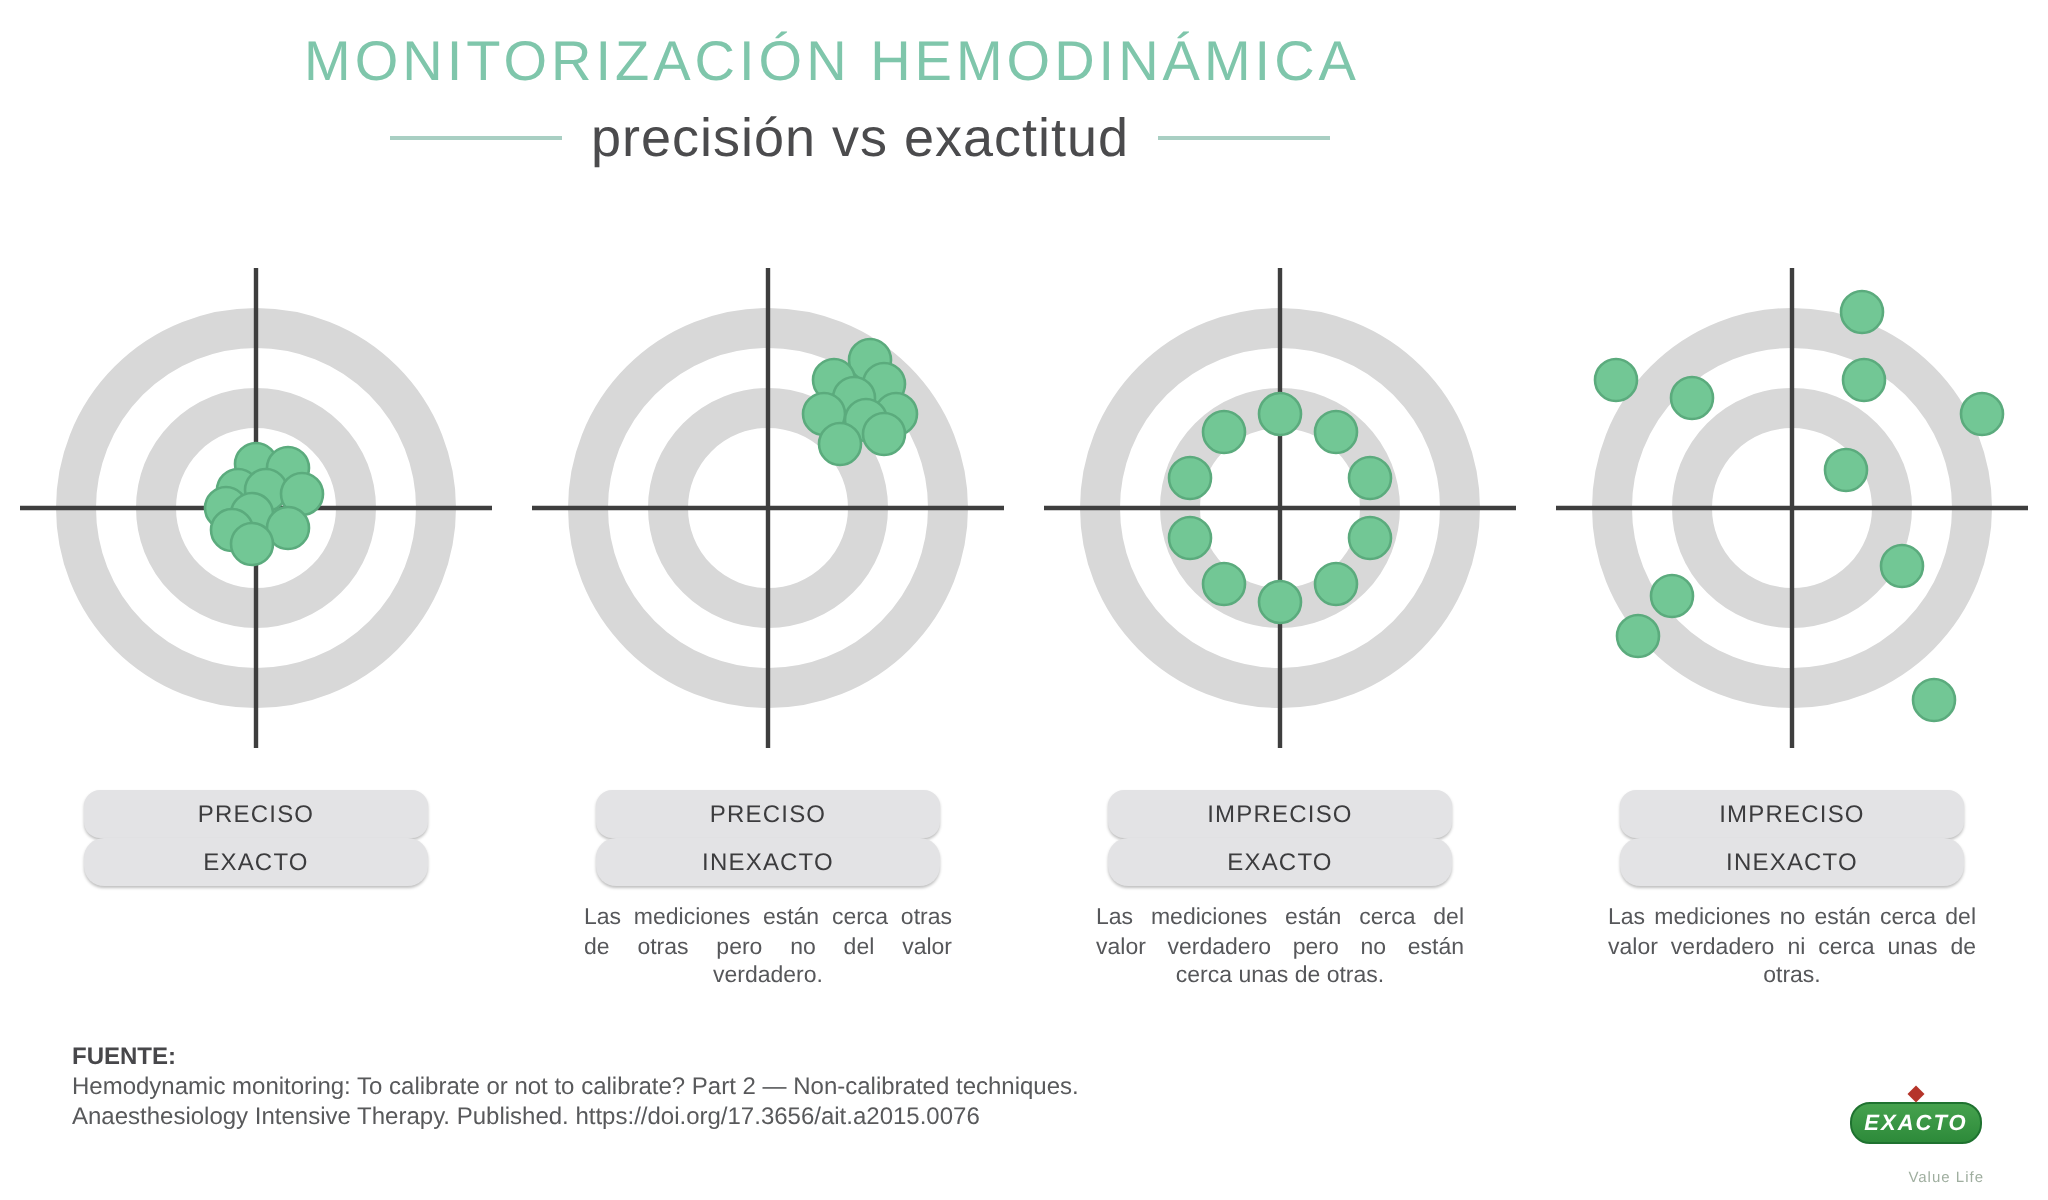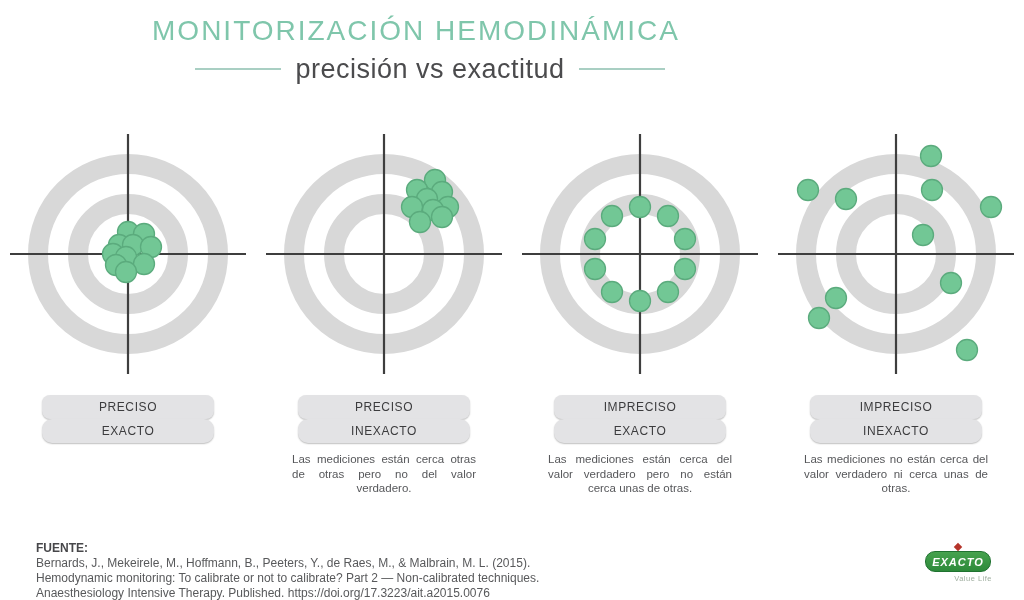"FUENTE:" .footer { top: 541px -> 521px }
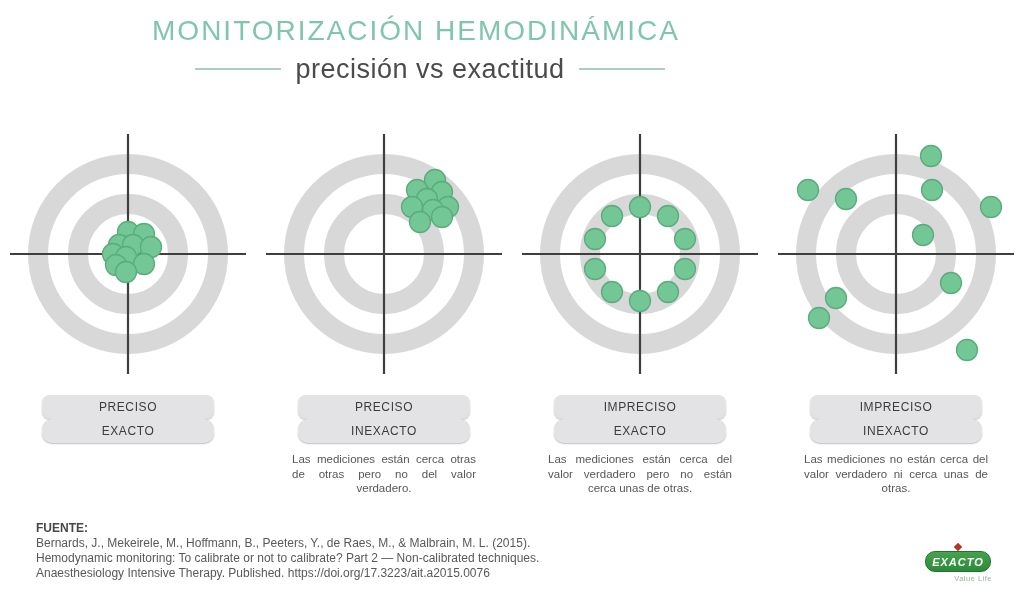"Bernards, J., Mekeirele, M., Hoffmann," p.cite { html: <p>Bernards, J., Mekeirele, M., Hoffmann, B., Peeters, Y., de Raes, M., &amp; Malbrain, M. L. (2015).</p> -> none }
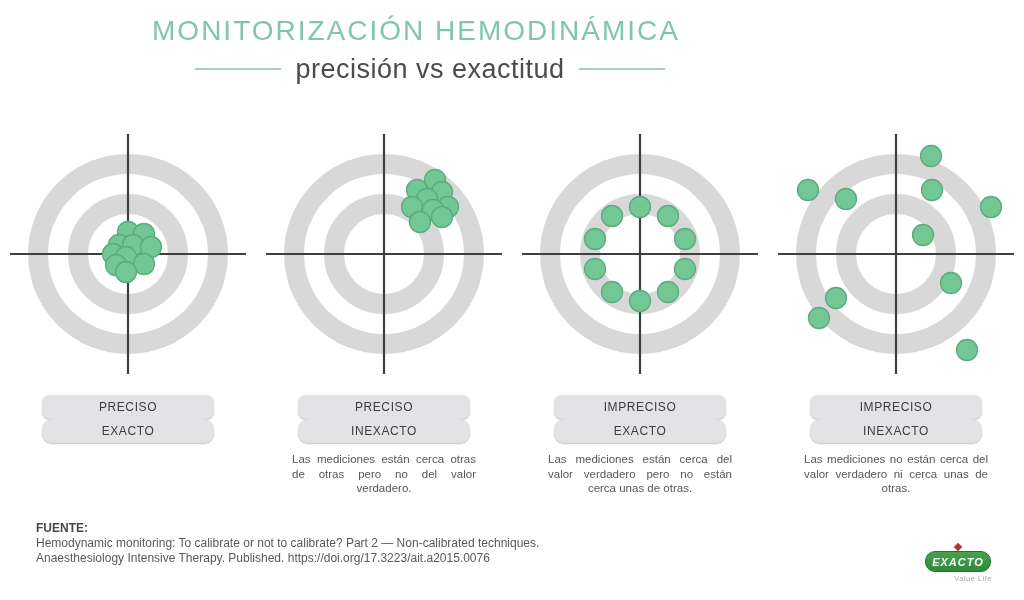"Anaesthesiology Intensive Therapy." p.cite { text: https://doi.org/17.3223/ait.a2015.0076 -> https://doi.org/17.3656/ait.a2015.0076 }
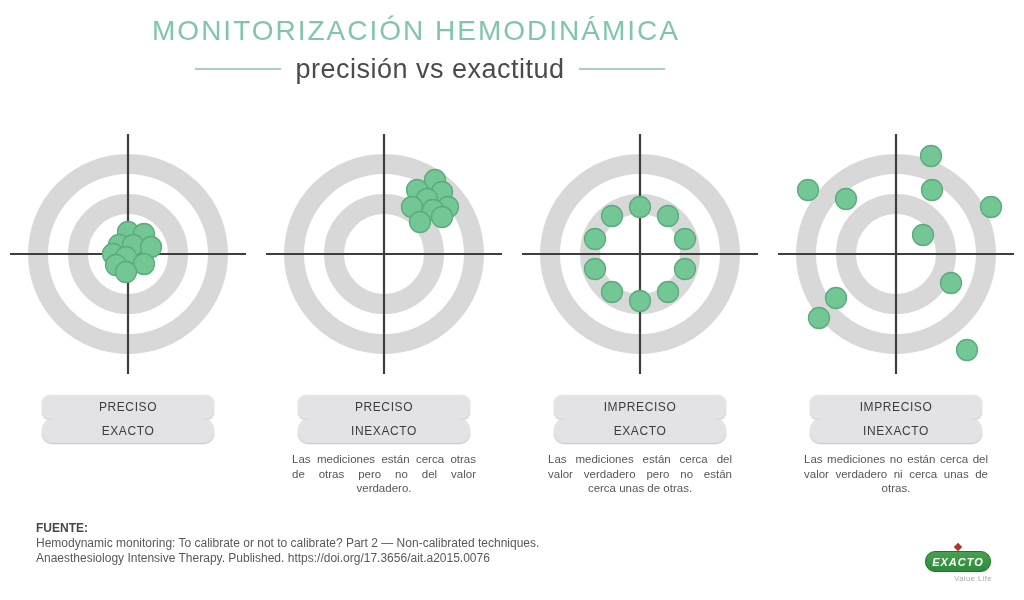"Value Life" .logo-tagline { margin-top: 2px -> 12px }
